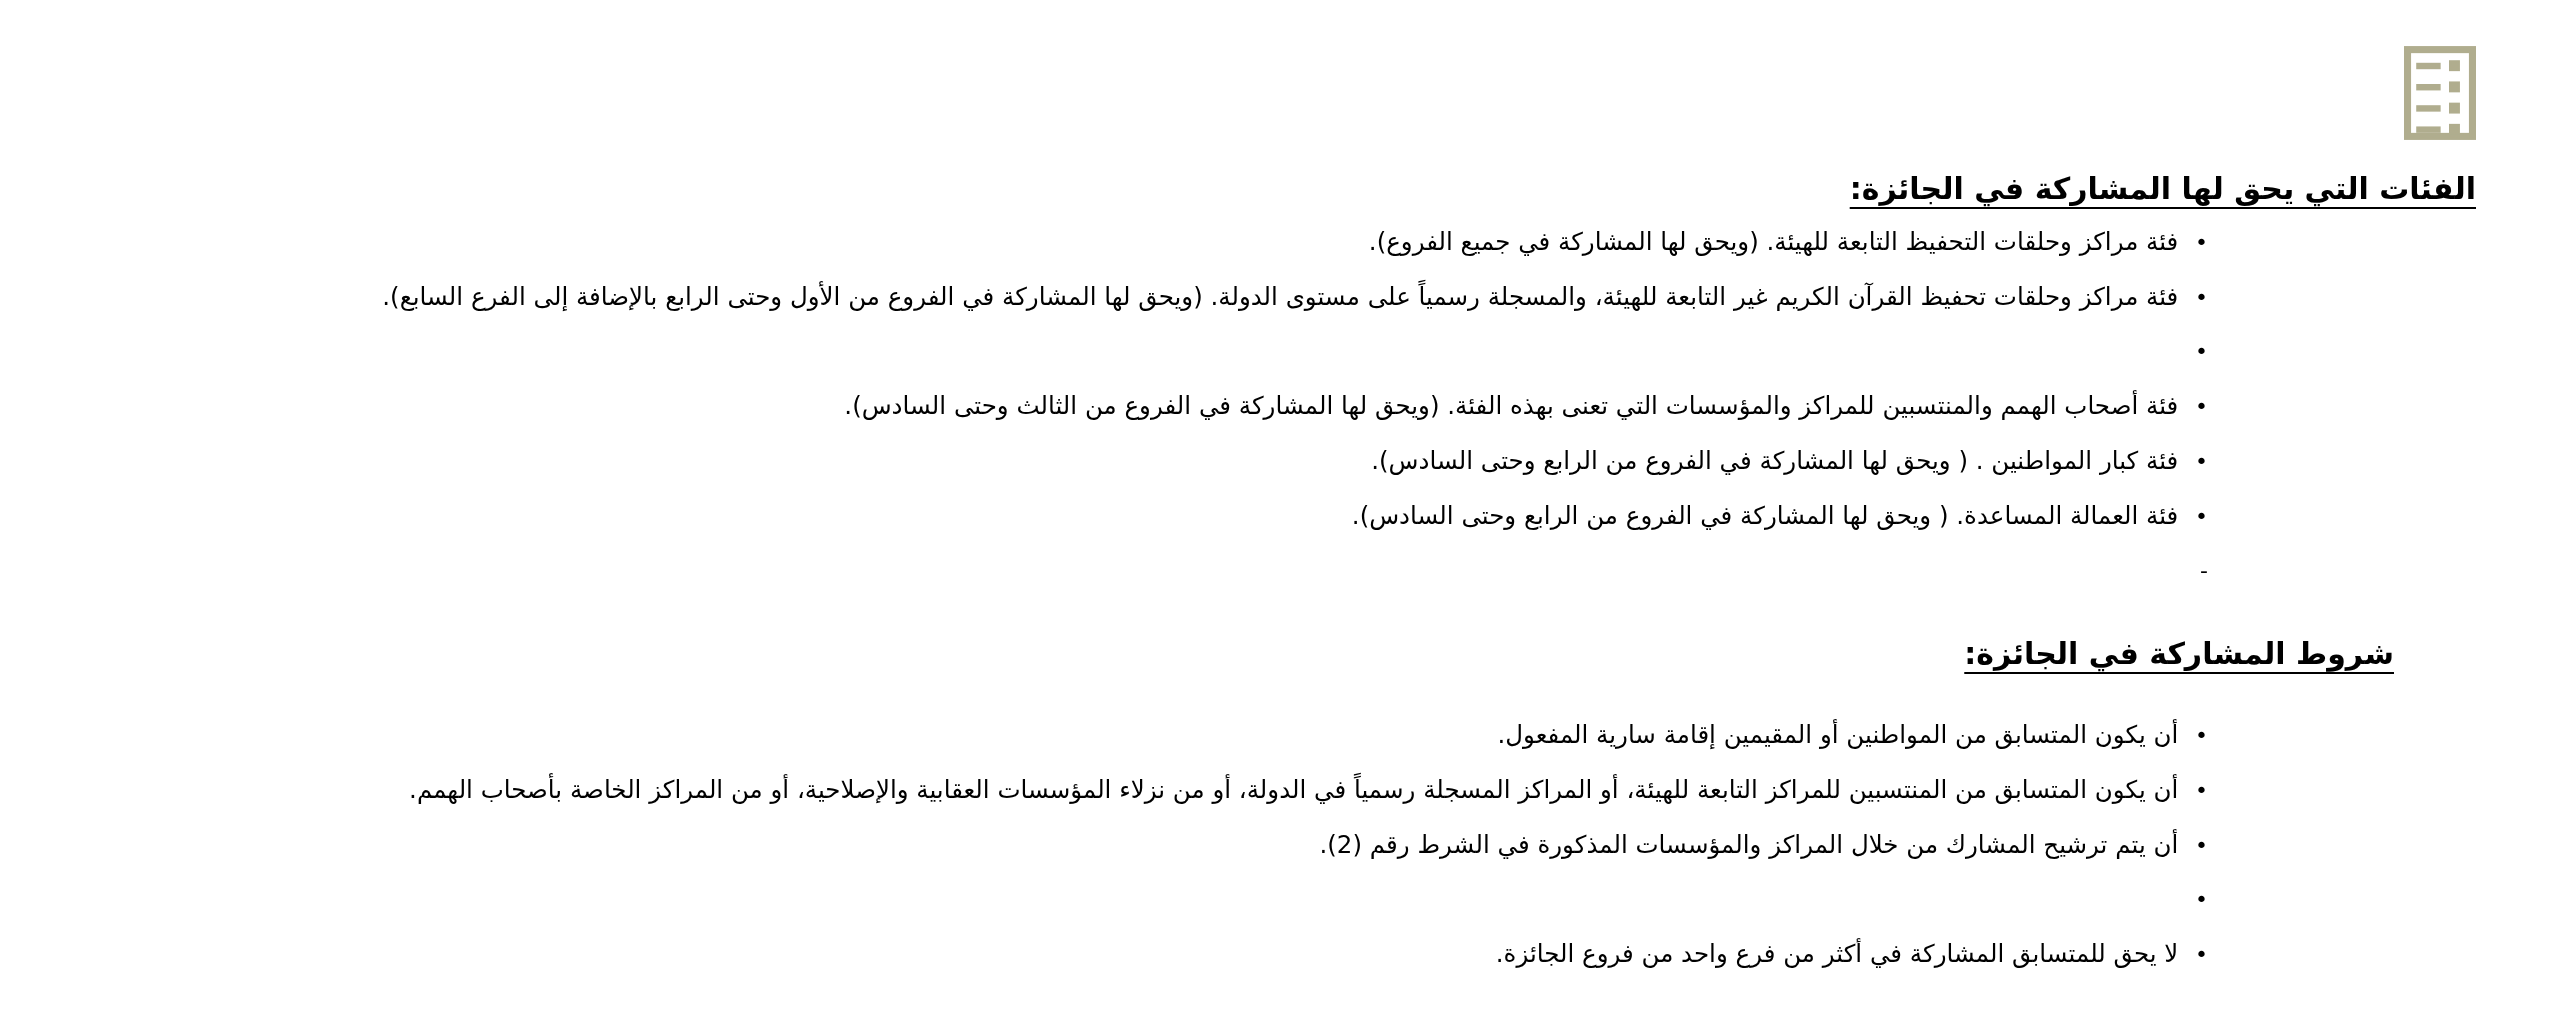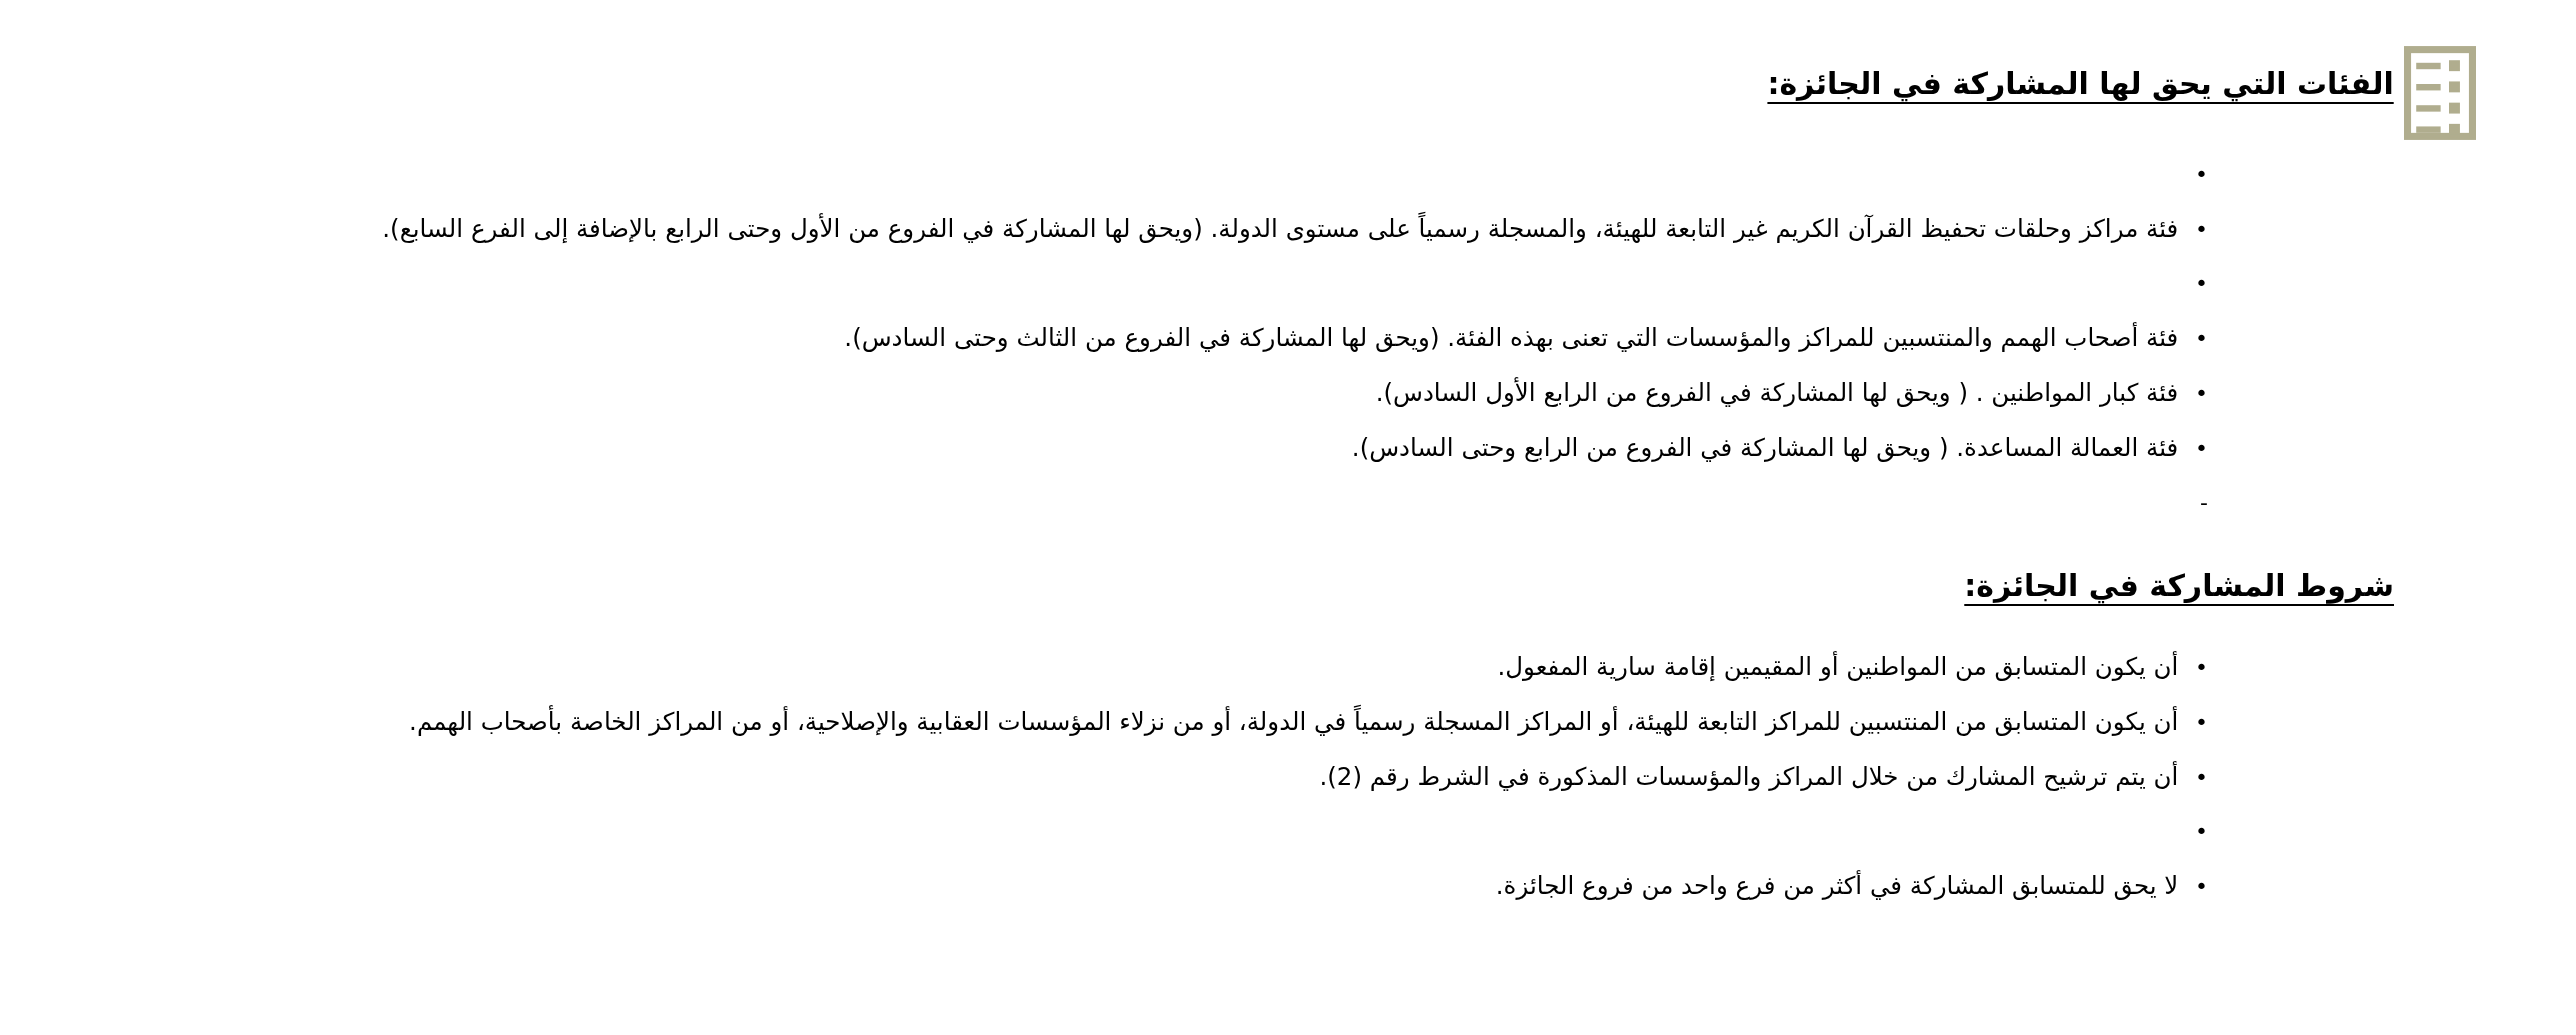"الفئات التي يحق لها المشاركة" .heading-row { flex-direction: none -> column }
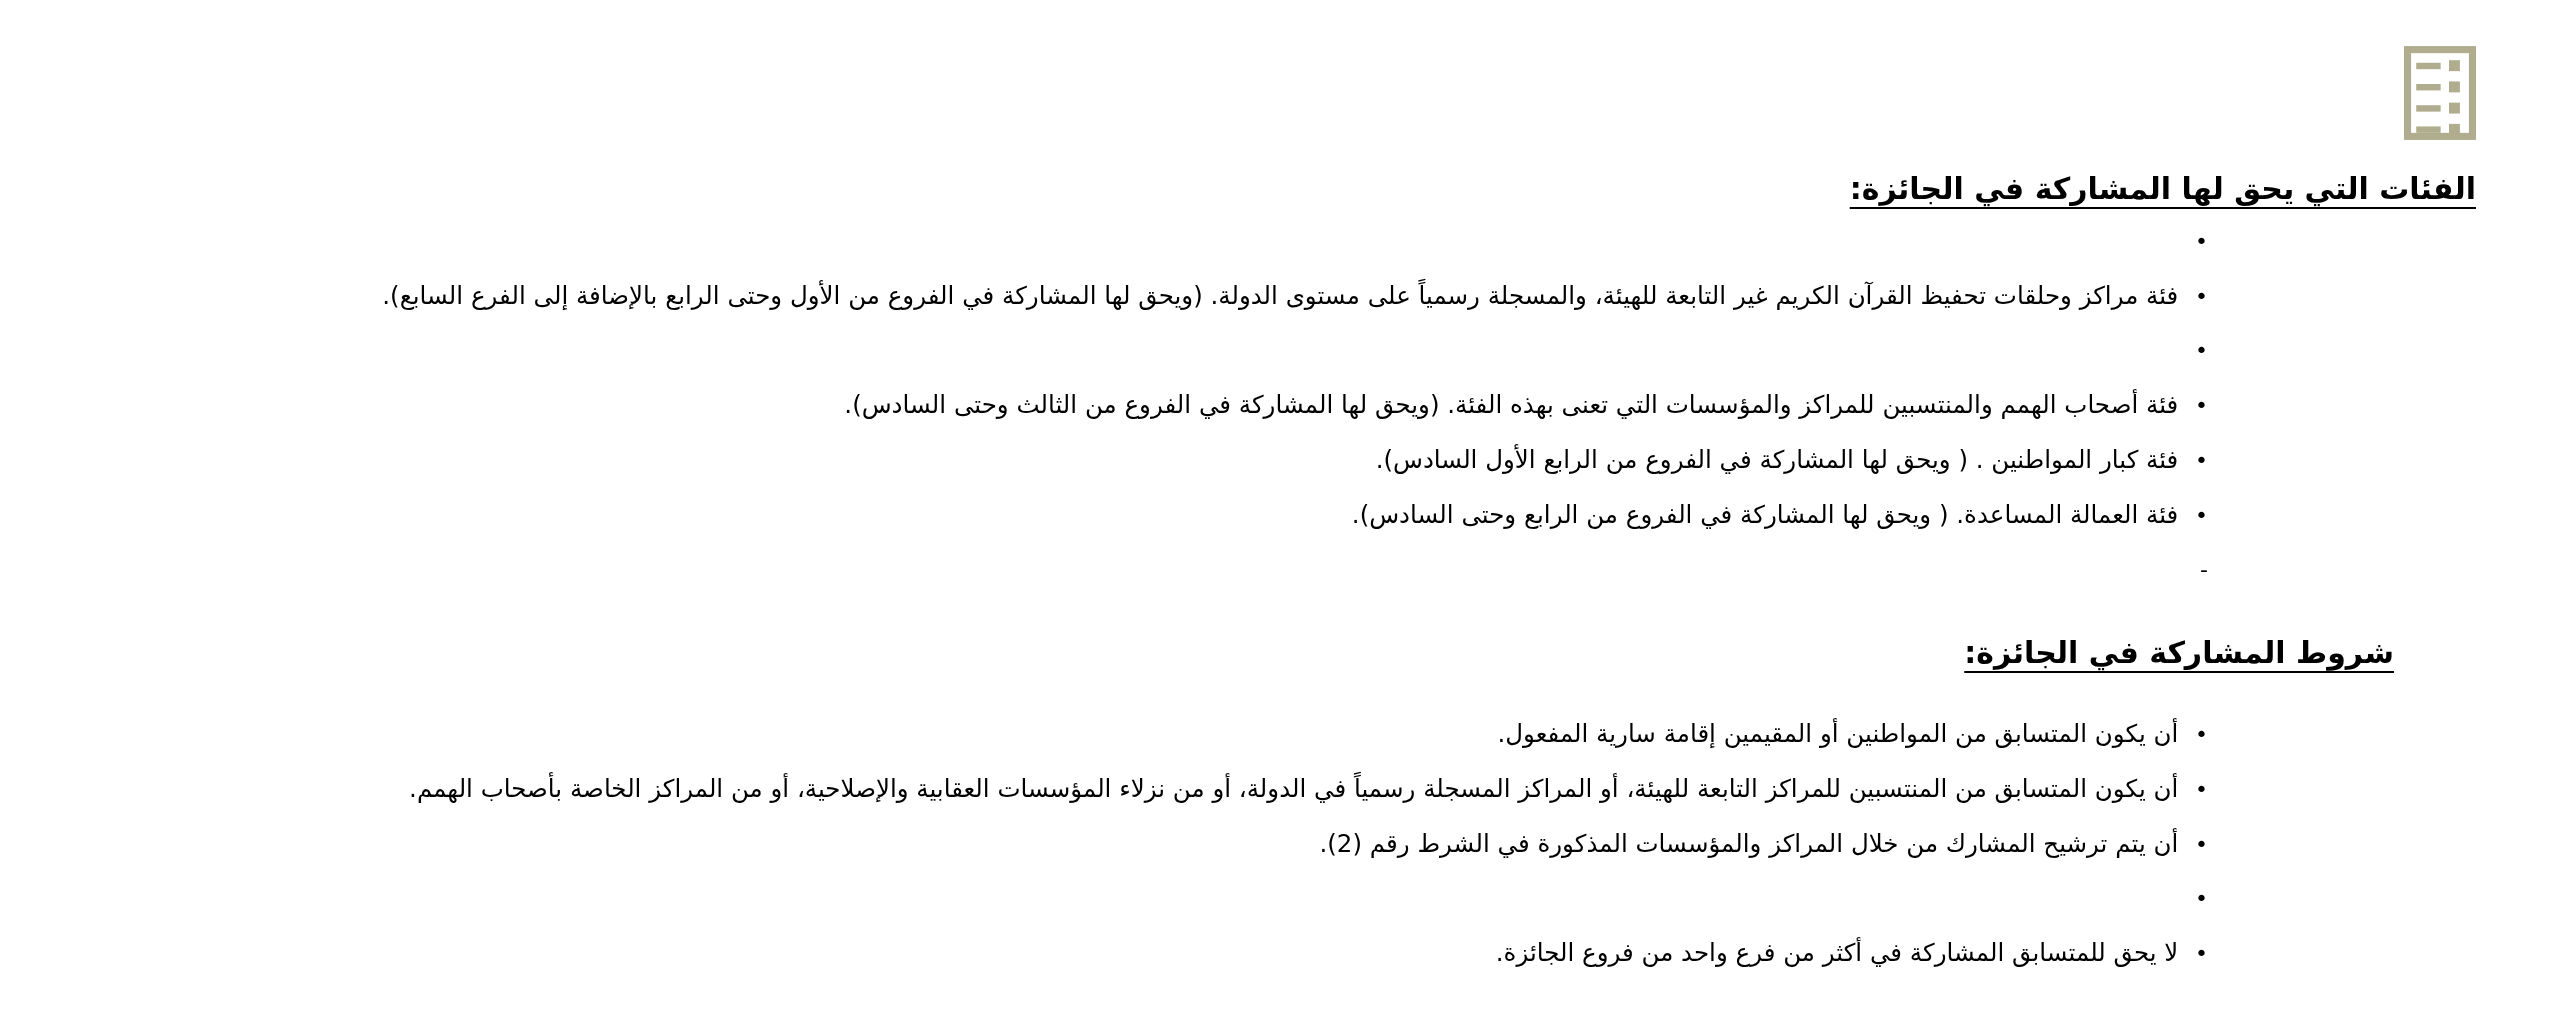"فئة مراكز وحلقات التحفيظ التابعة" span { html: none -> <span>فئة مراكز وحلقات التحفيظ التابعة للهيئة. (ويحق لها المشاركة في جميع الفروع).</span> }
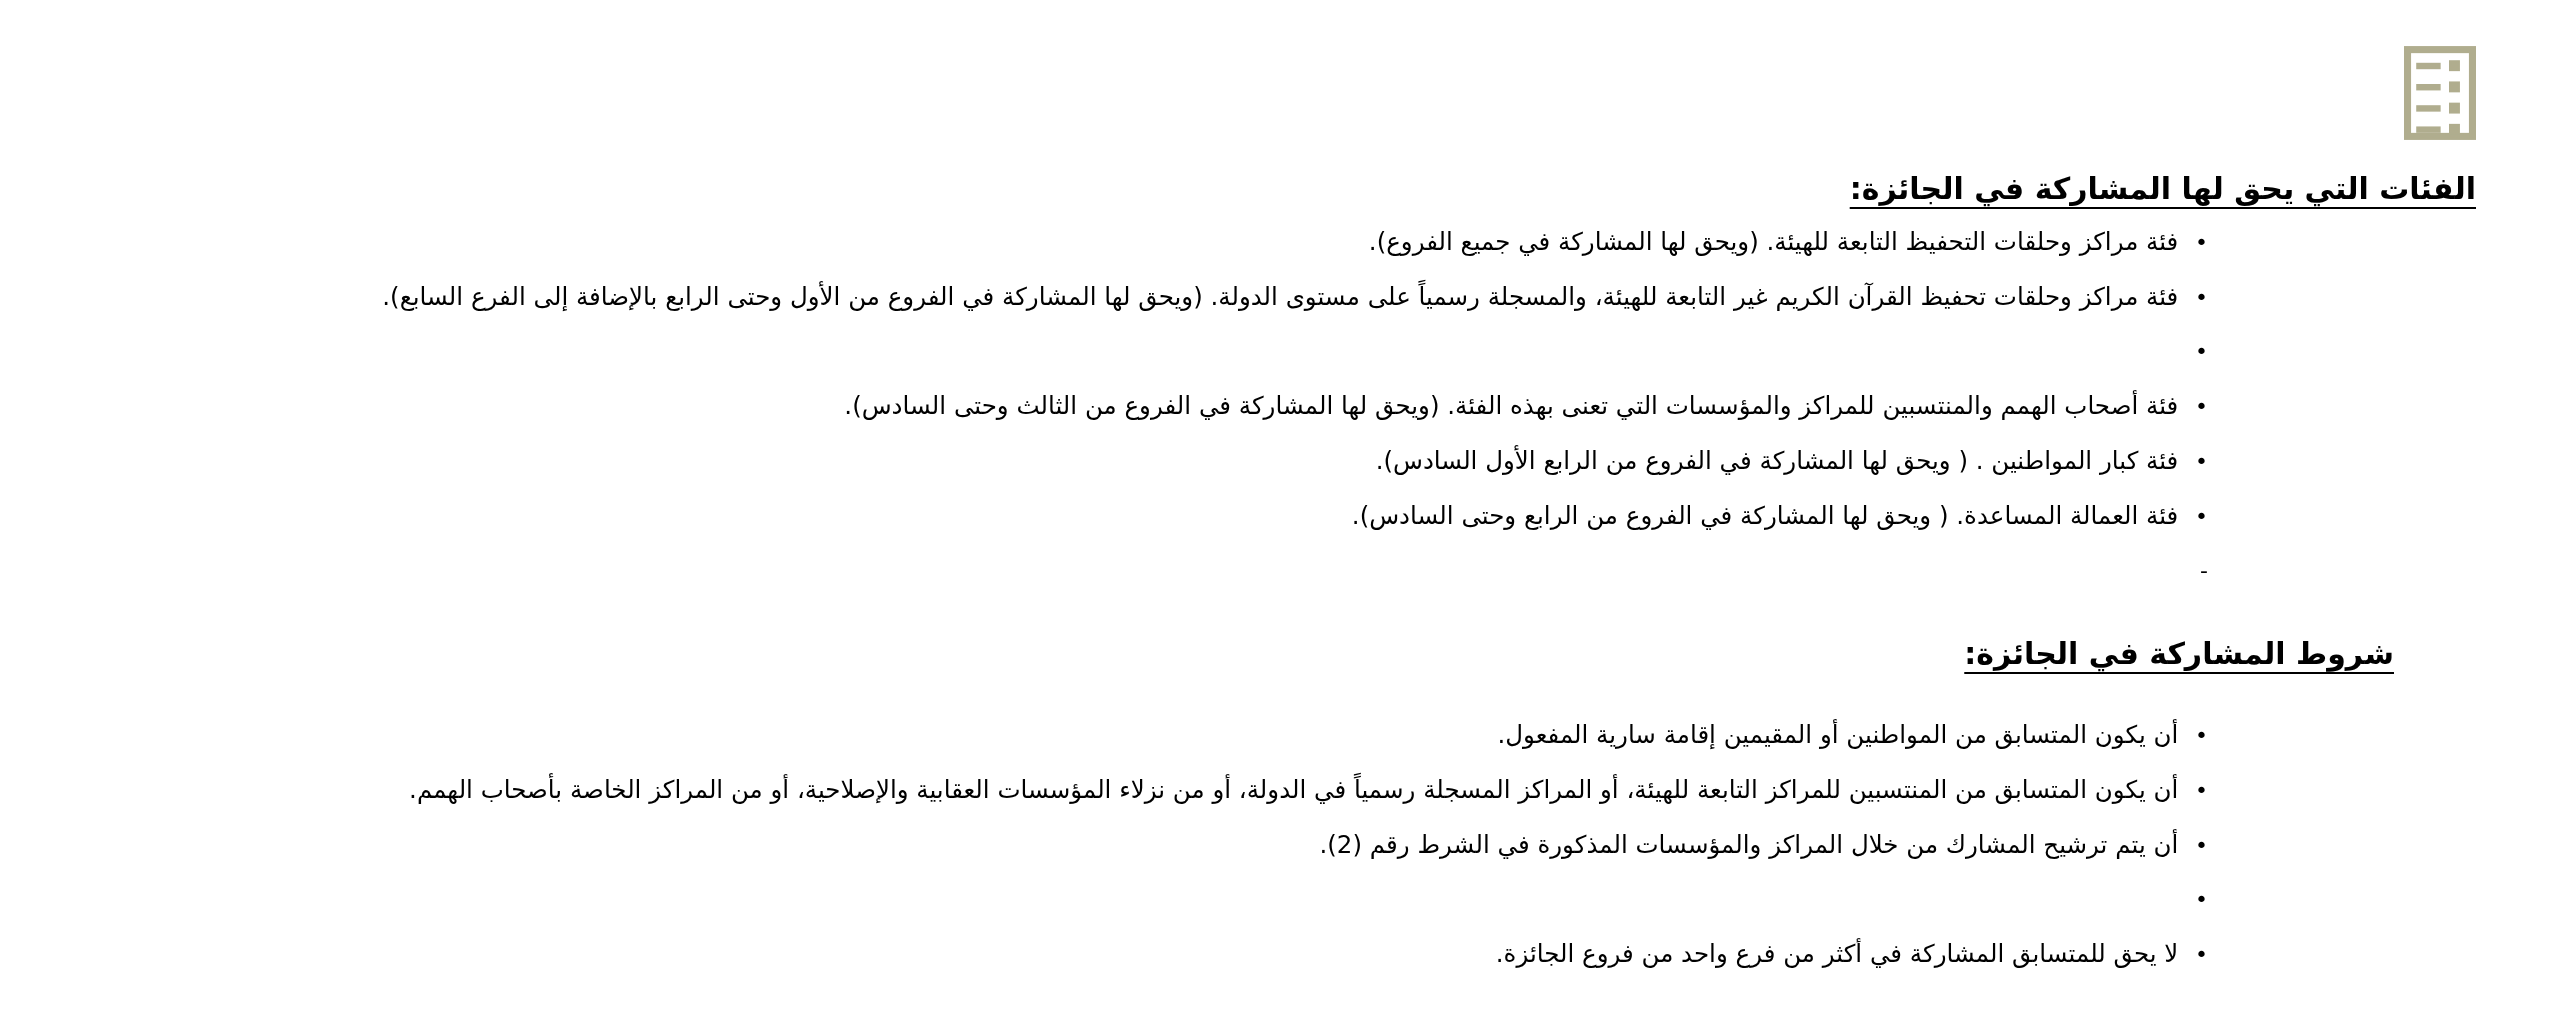"فئة كبار المواطنين . (" span { text: الأول -> وحتى }
